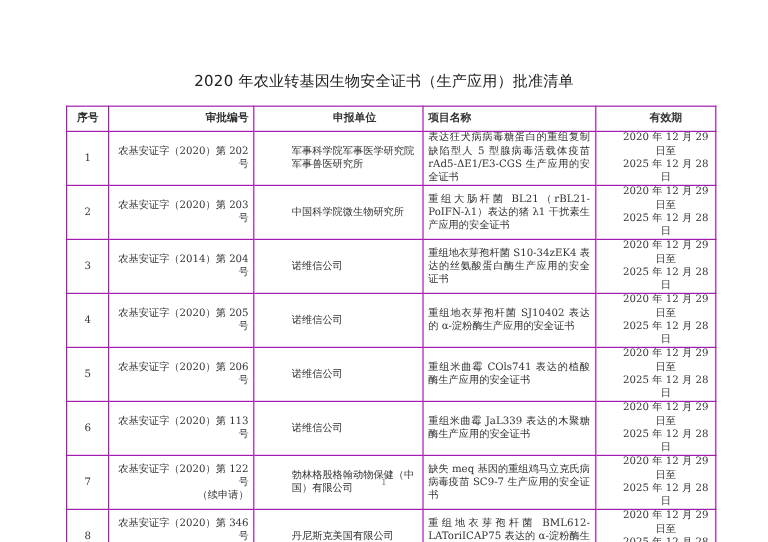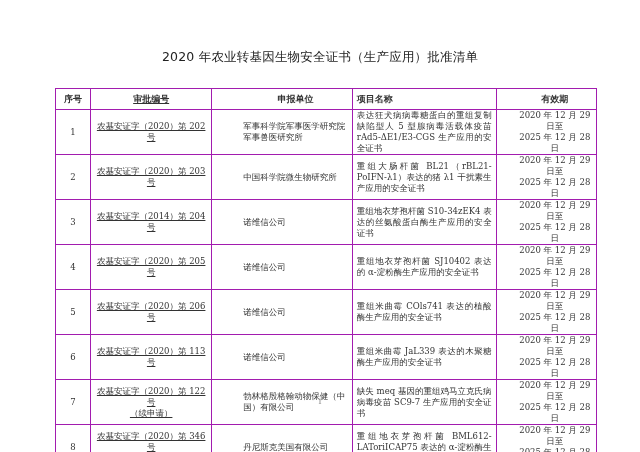"2020 年农业转基因生物安全证书（生产应用）批准清单" .title { top: 49px -> 60px }
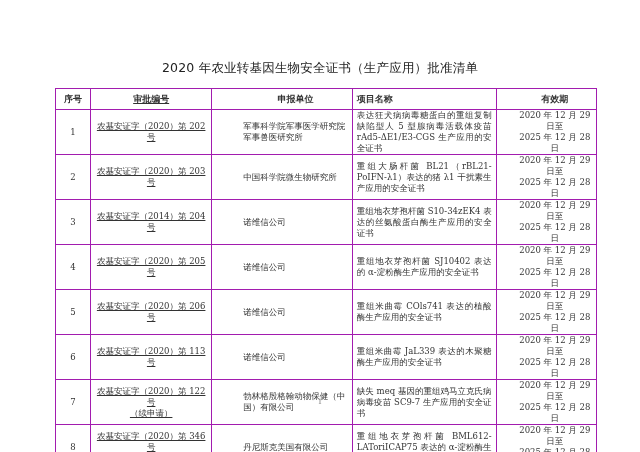"审批编号" .c-code { text-align: center -> right; text-decoration: underline -> none }
